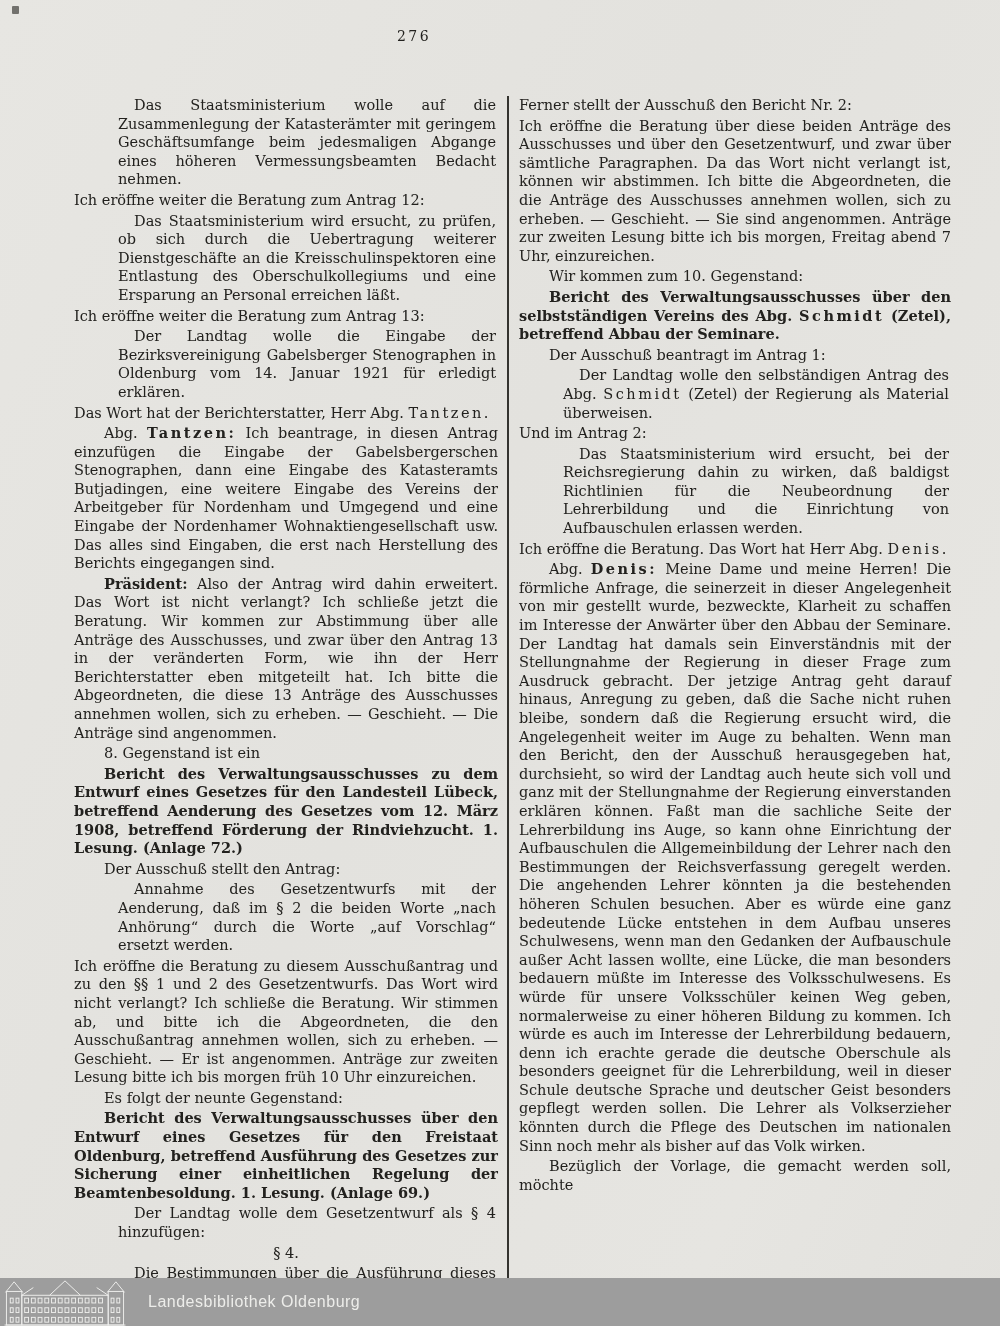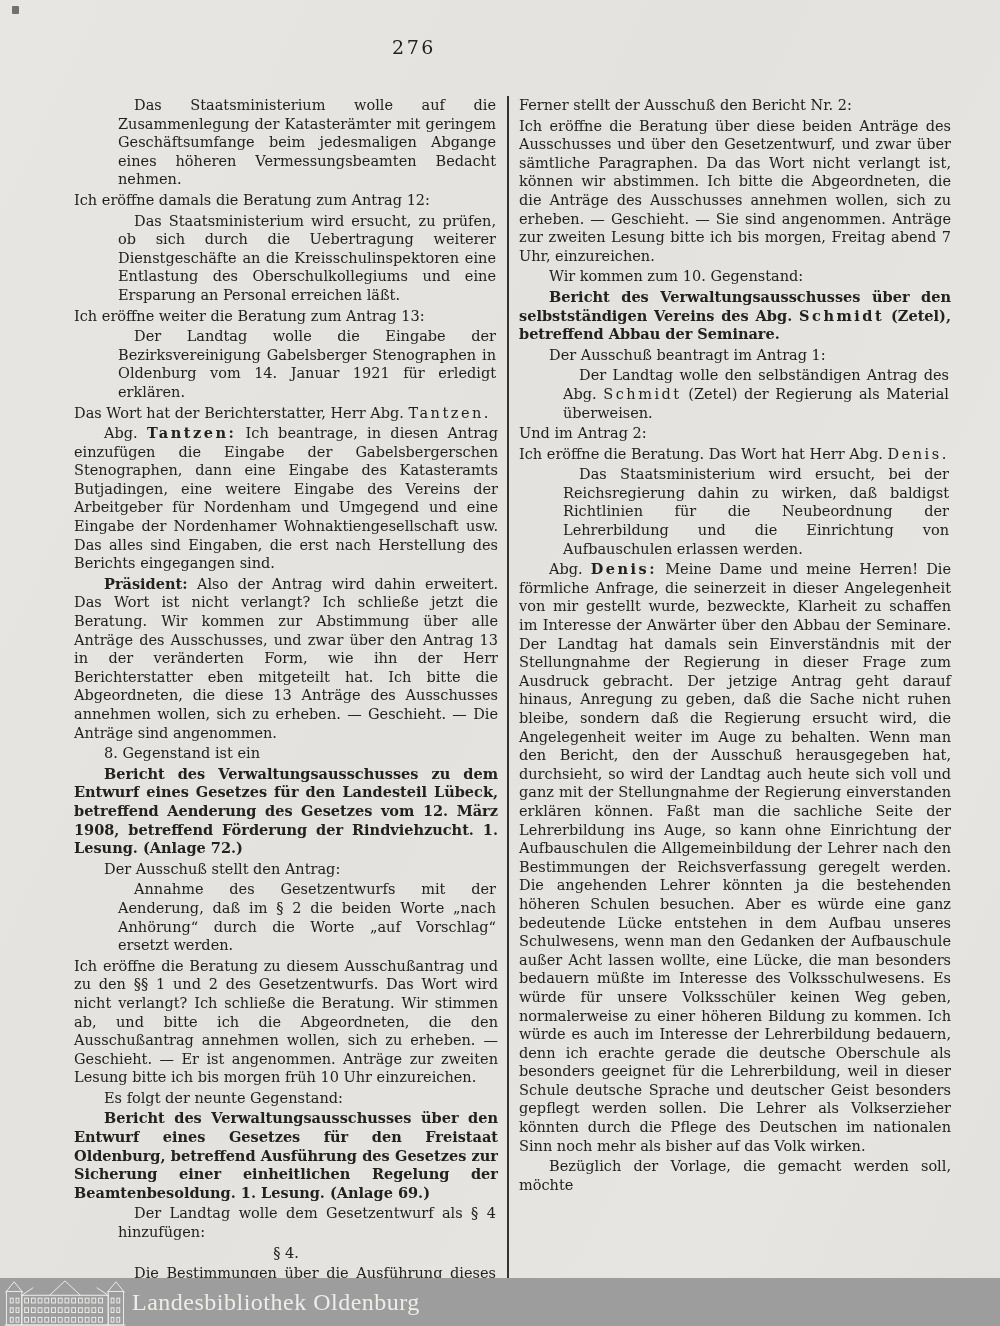"276" .page-number { font-size: 19px -> 14px; top: 36px -> 28px }
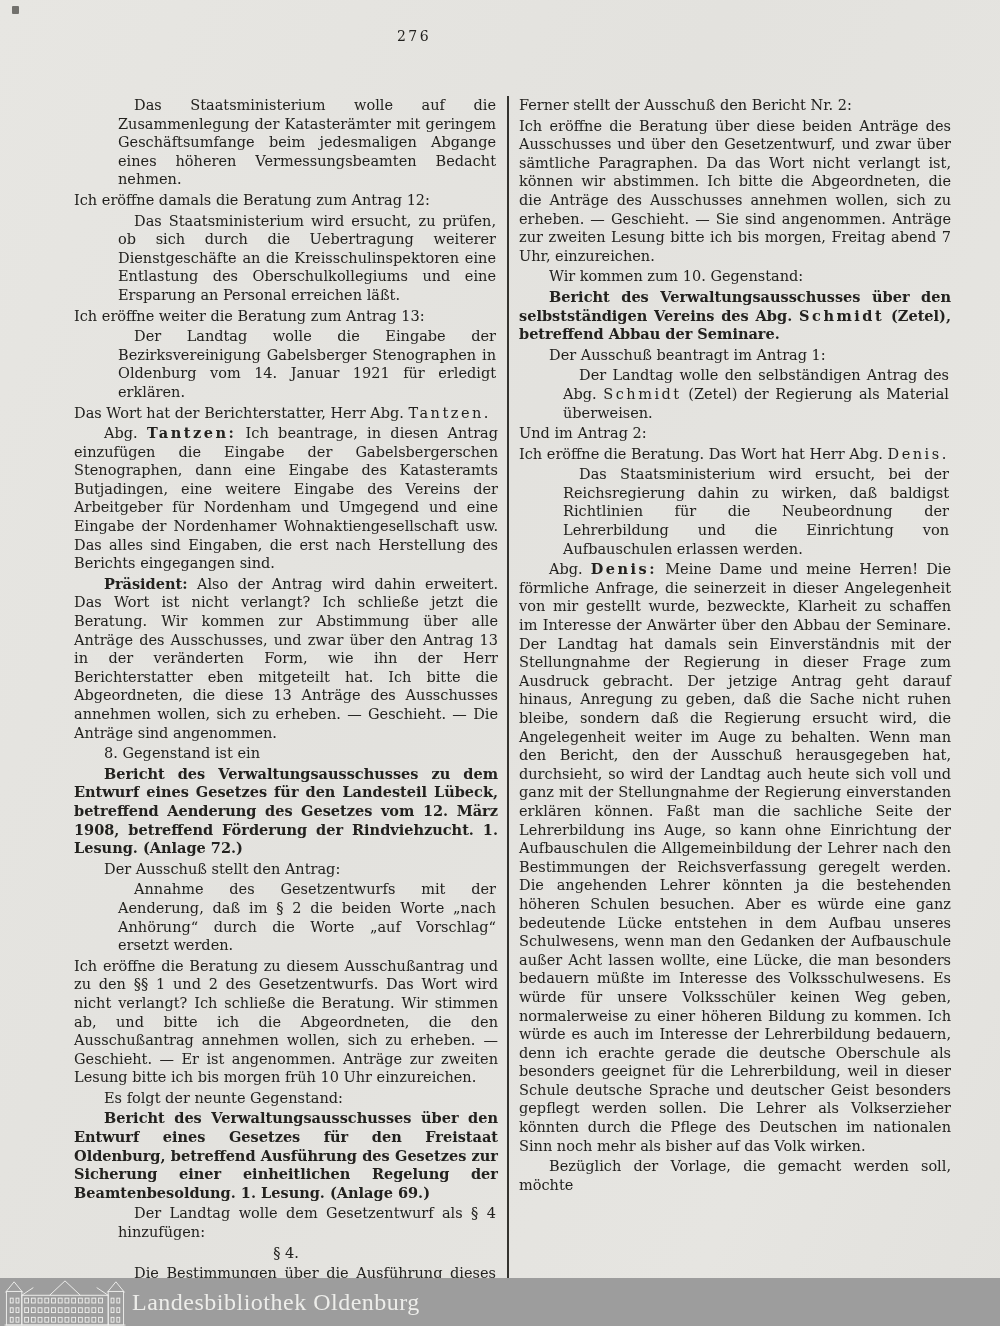"Ich eröffne damals die Beratung" span.seg-n { text: damals -> weiter }
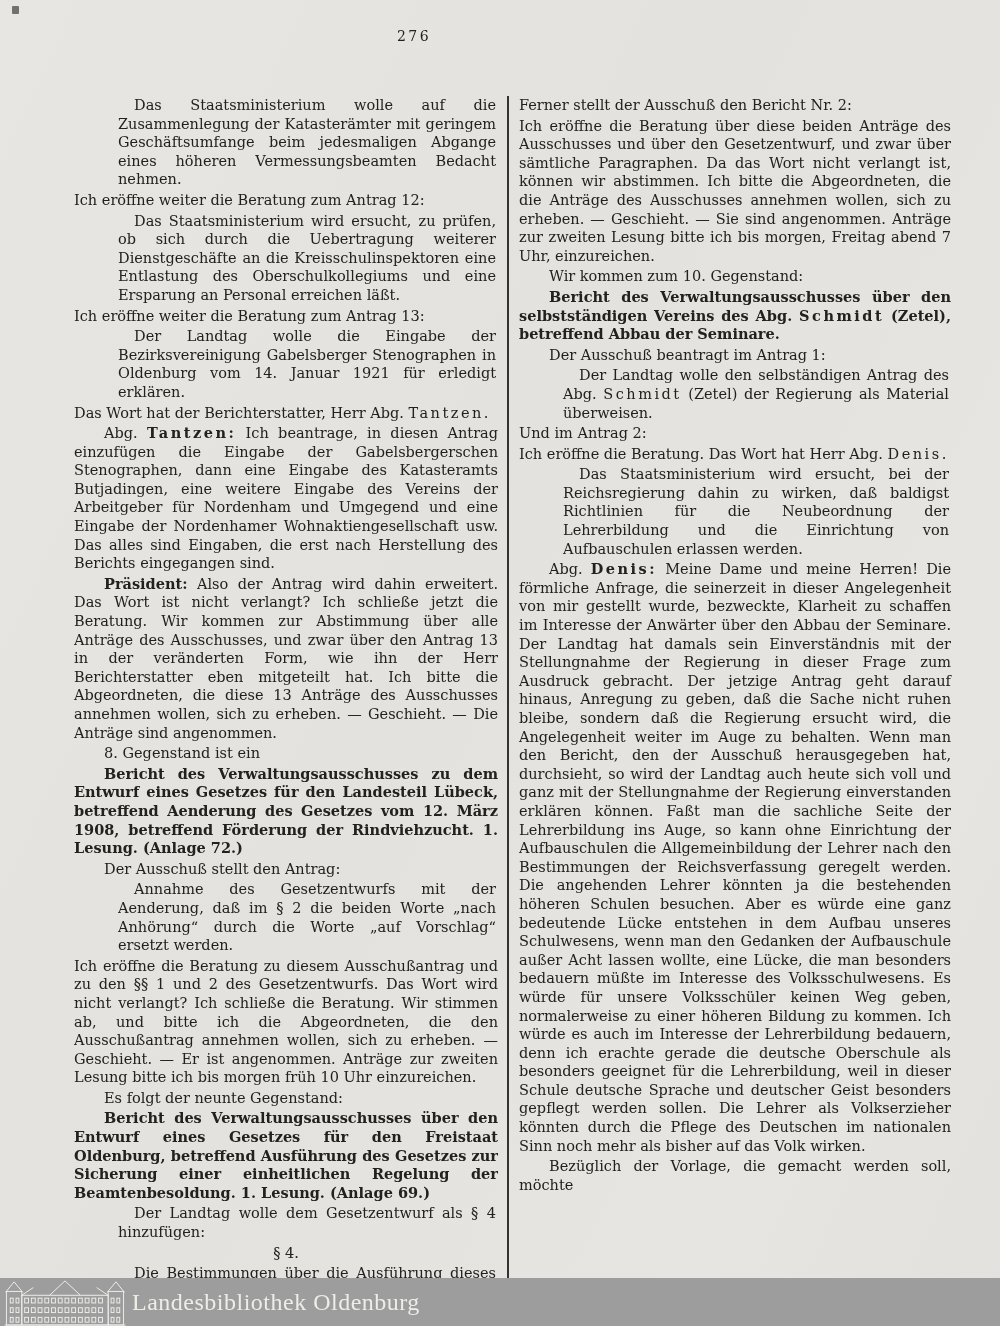"Ich eröffne die Beratung. Das" p.blk { order: before "Das Staatsministerium wird ersucht, bei" -> after "Das Staatsministerium wird ersucht, bei" }
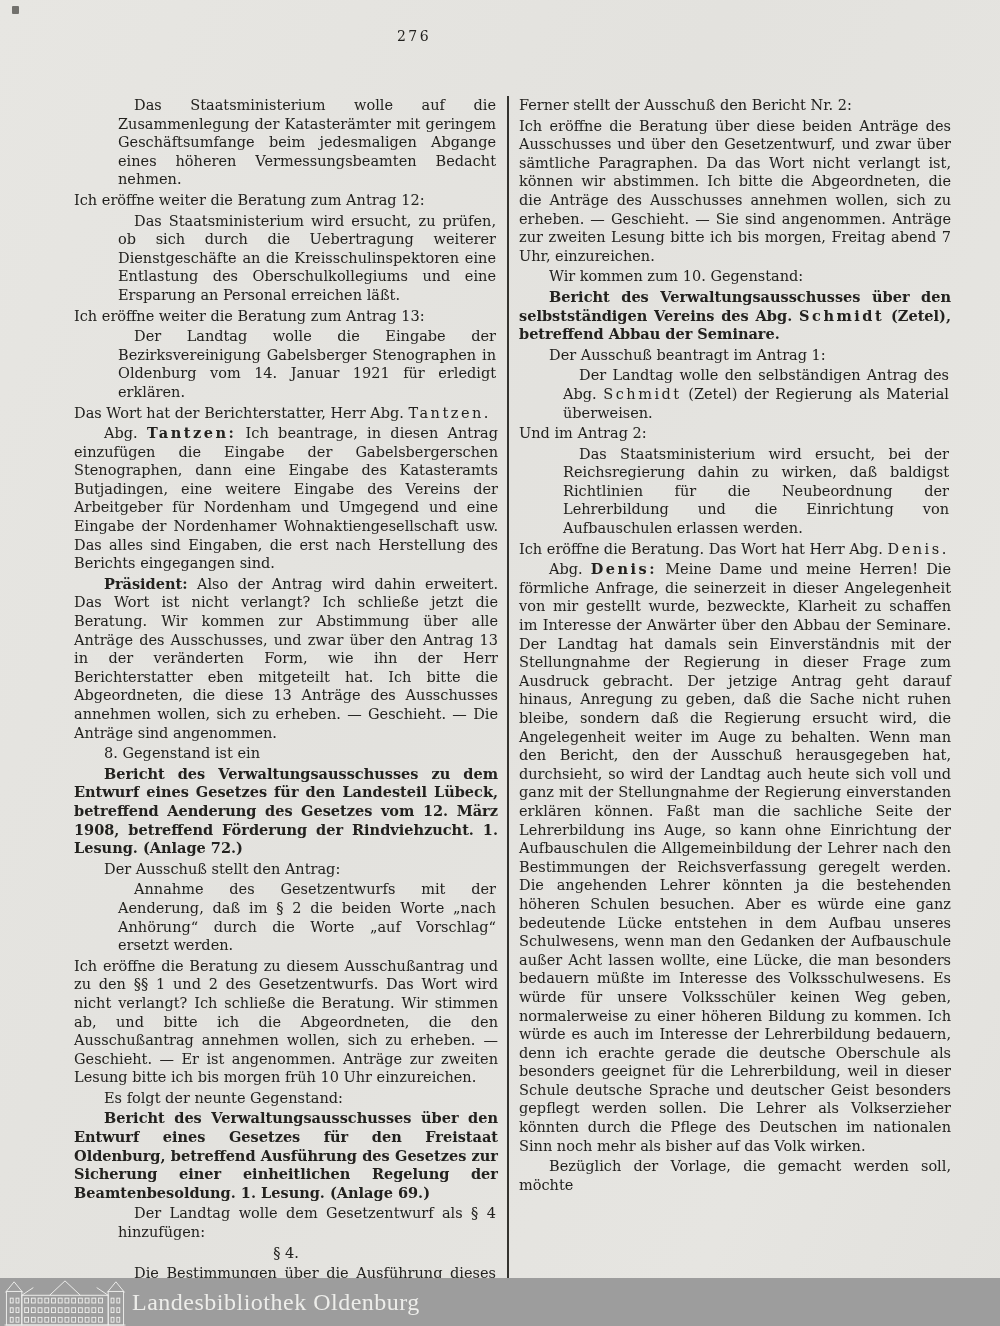"Landesbibliothek Oldenburg" .footer-label { font-family: Liberation Serif, serif -> Liberation Sans, sans-serif; font-size: 24px -> 16px; margin-left: 4px -> 20px }
